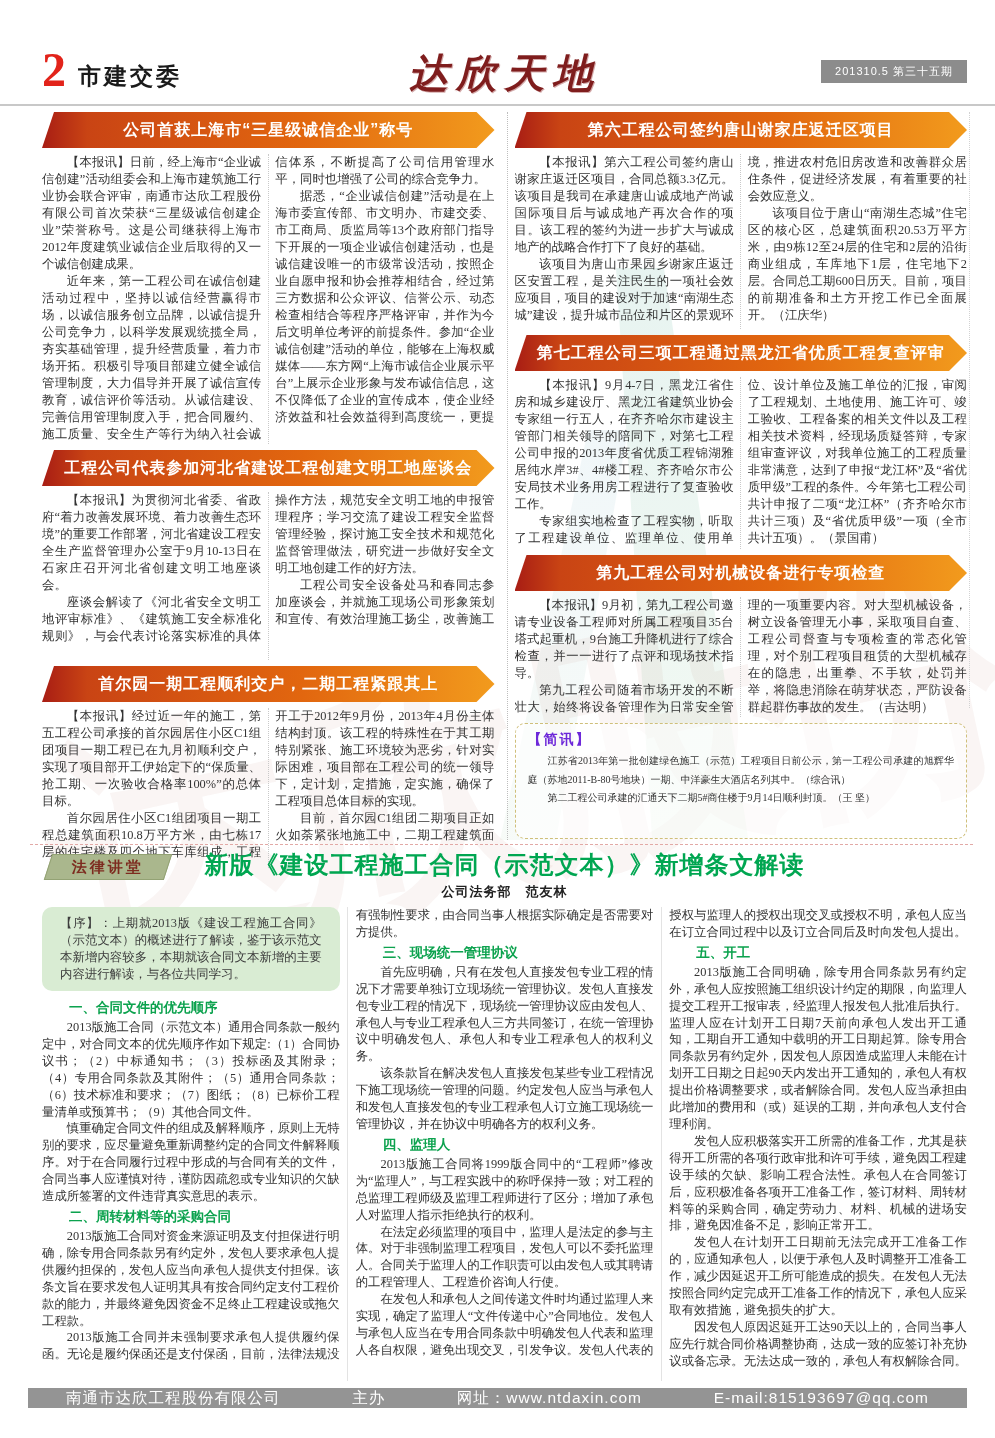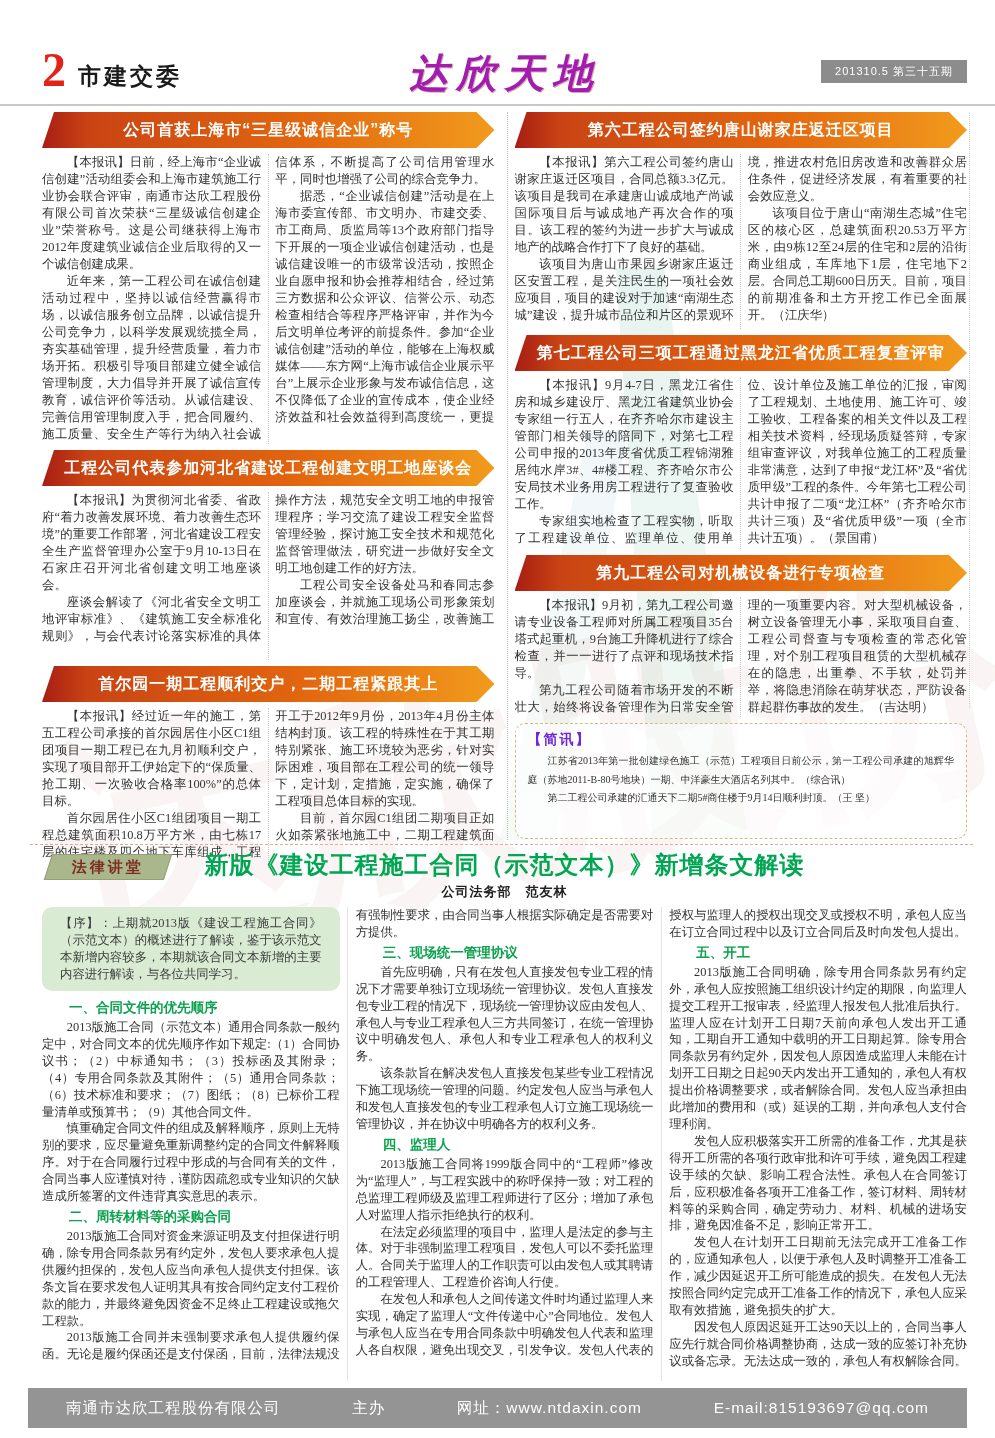"达欣天地" .masthead { color: #a21caf -> #7f1d1d }
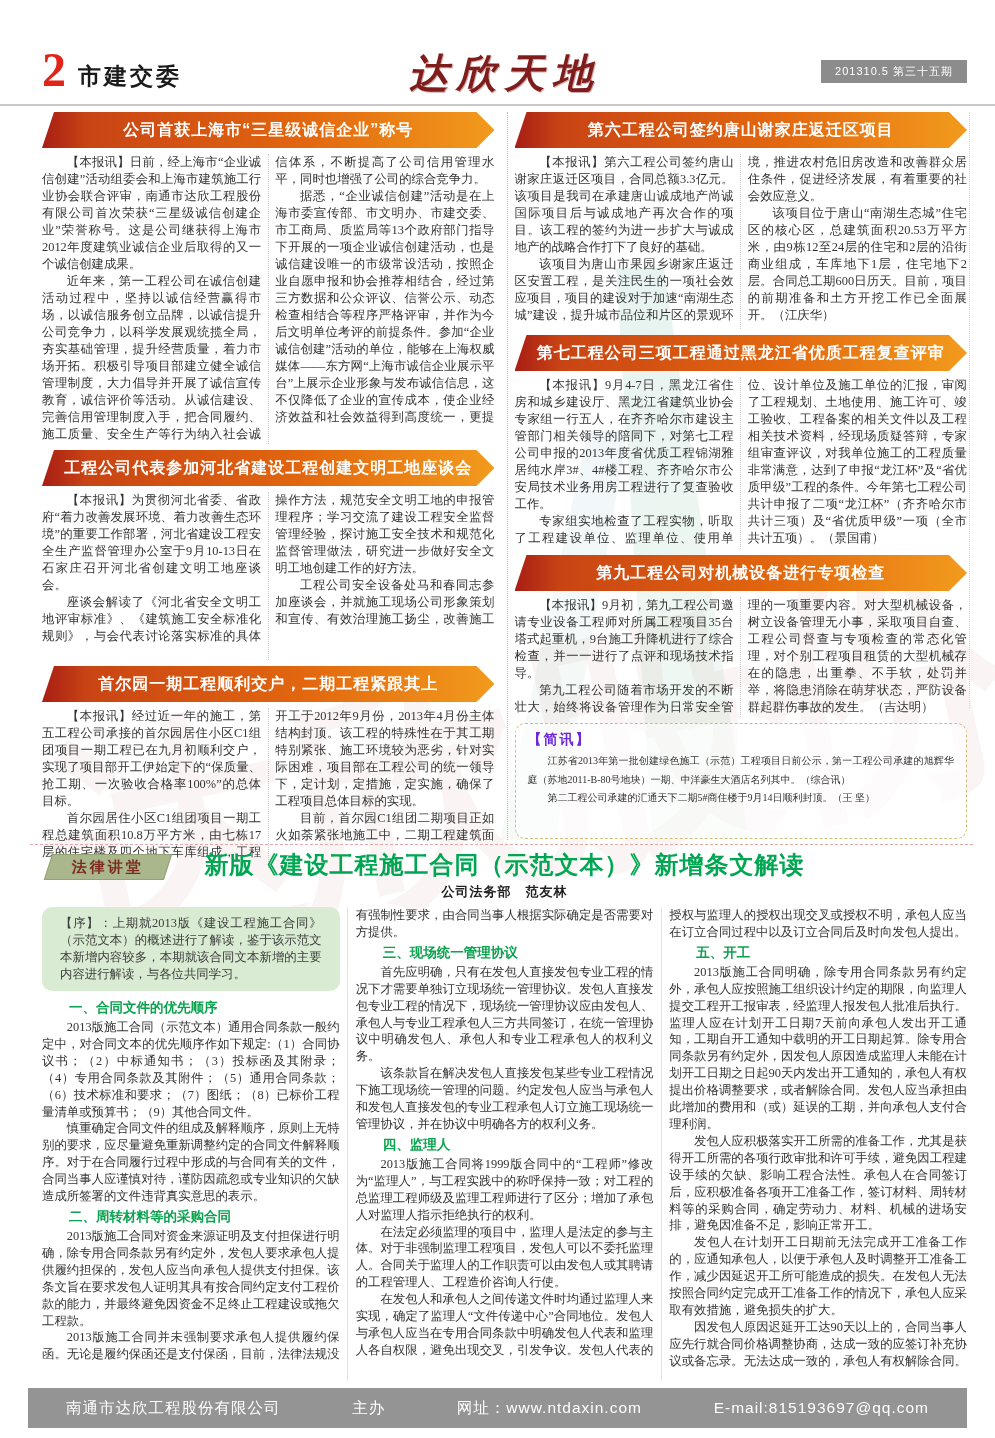"南通市达欣工程股份有限公司" .footer { padding: 10px 38px -> 0 38px }
